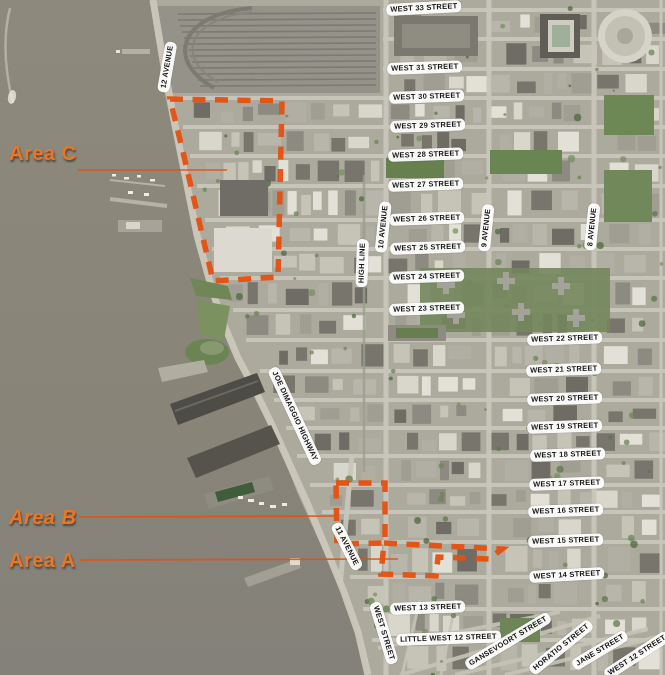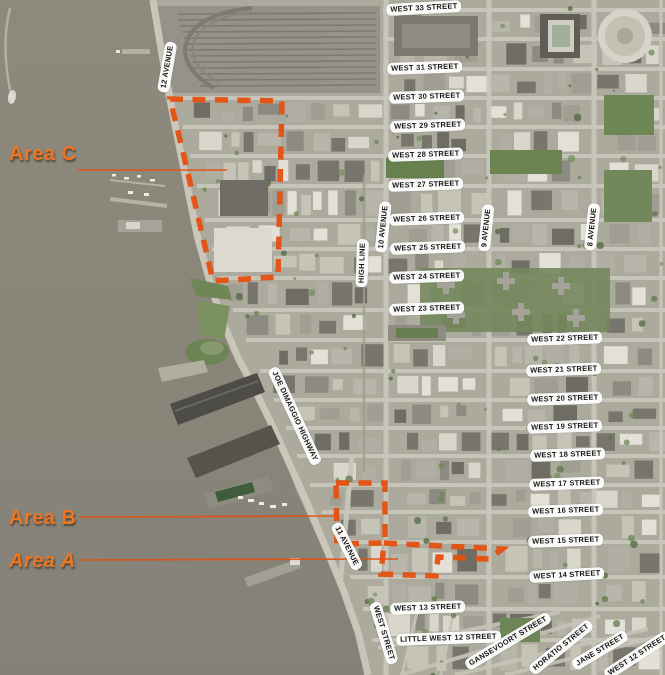"Area B" div.area-label { font-style: none -> italic }
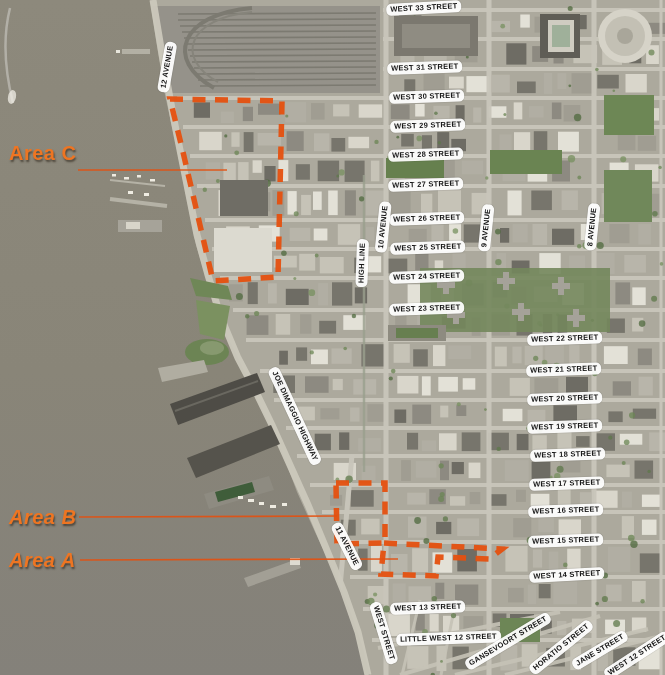"Area A" div.area-label { font-style: italic -> none }
